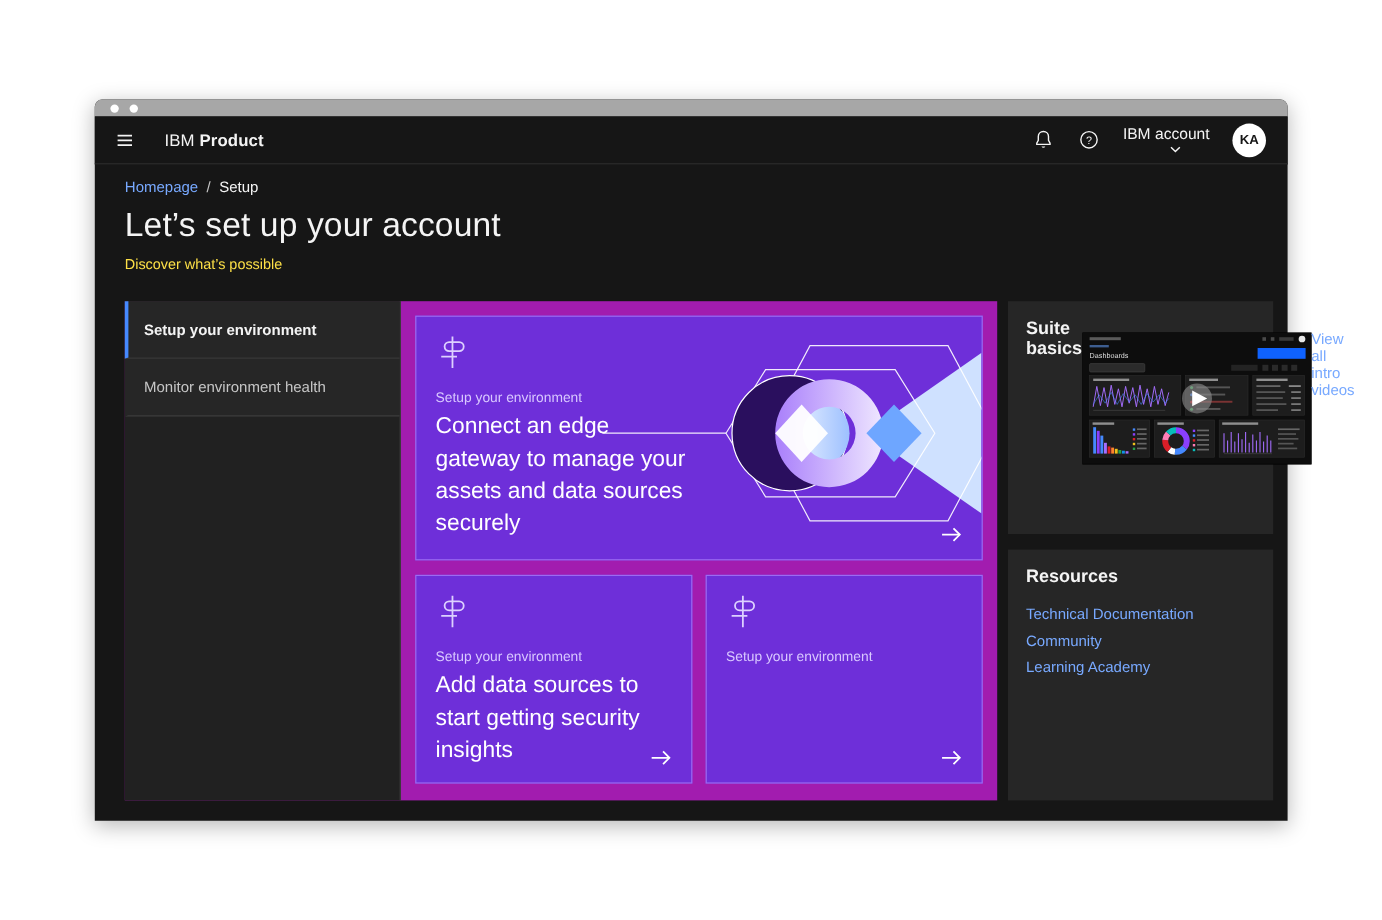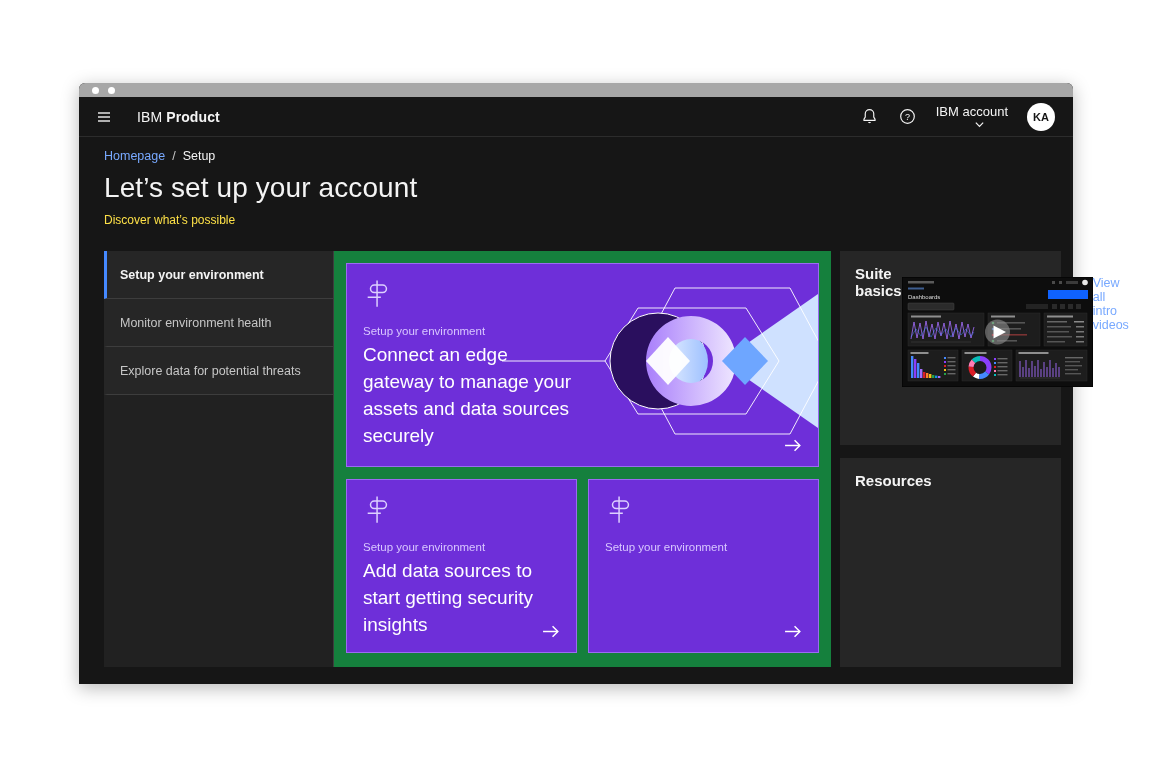"Setup your environment" .mainpanel { background: #15803d -> #a21caf }
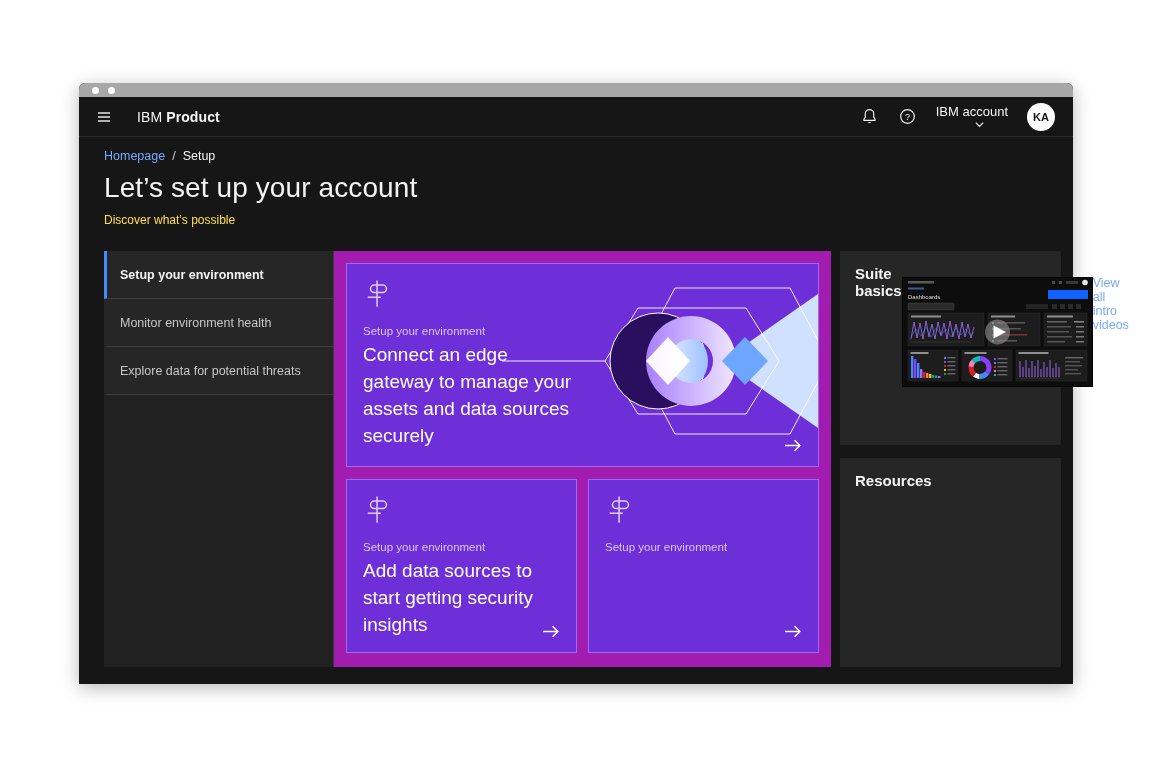"Explore data for potential threats" div.tabitem { html: <div> <span>Explore data for potential threats</span> </div> -> none }
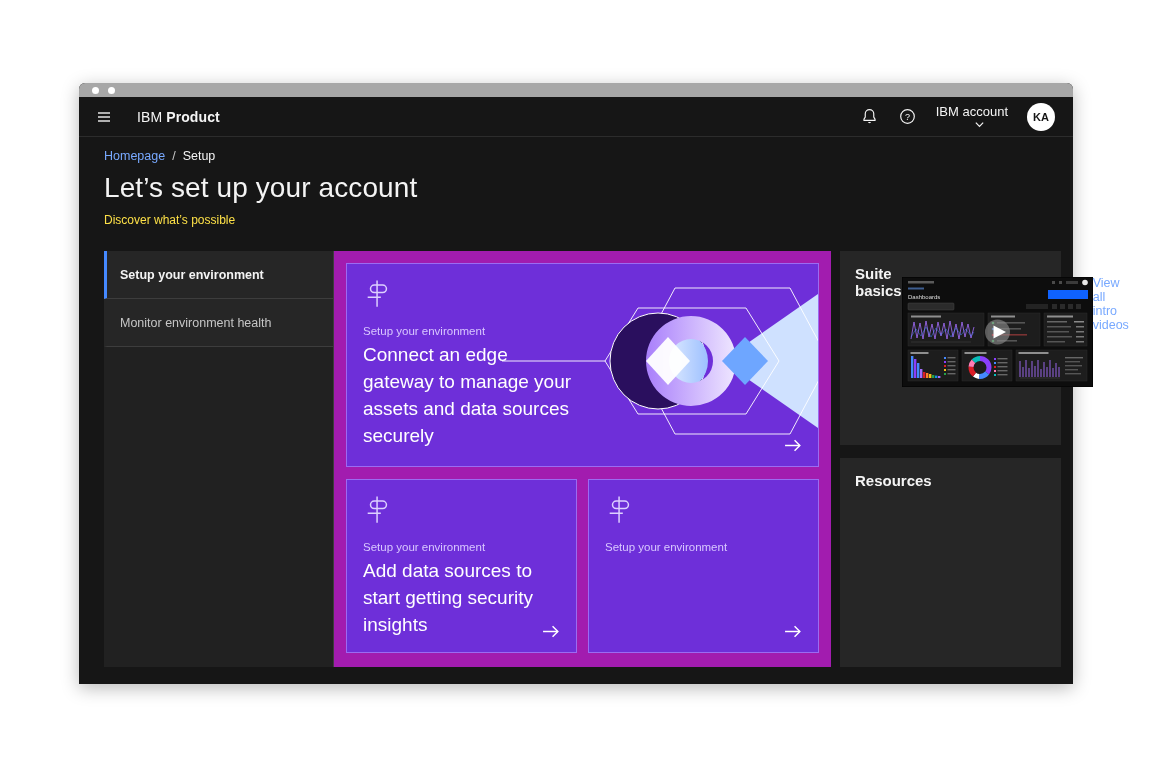"Technical Documentation" div.reslinks { html: none -> <div> <a>Technical Documentation</a> <a>Community</a> <a>Learning Academy</a> </div> }
